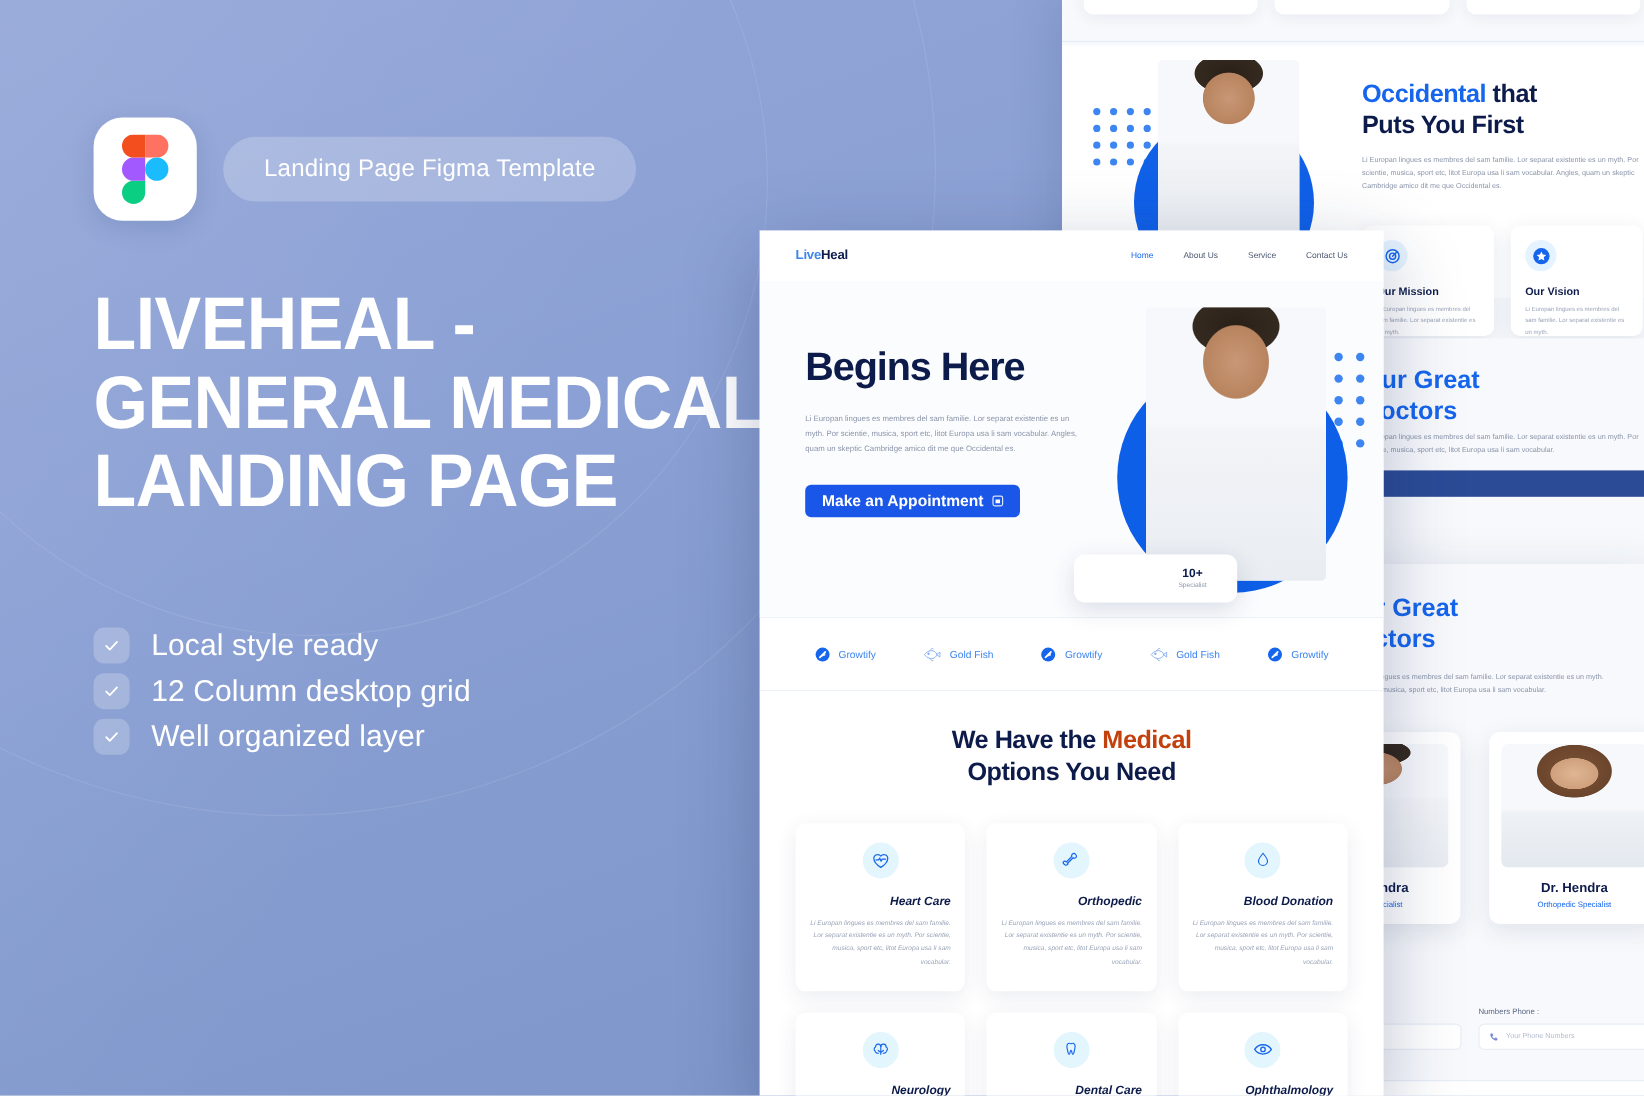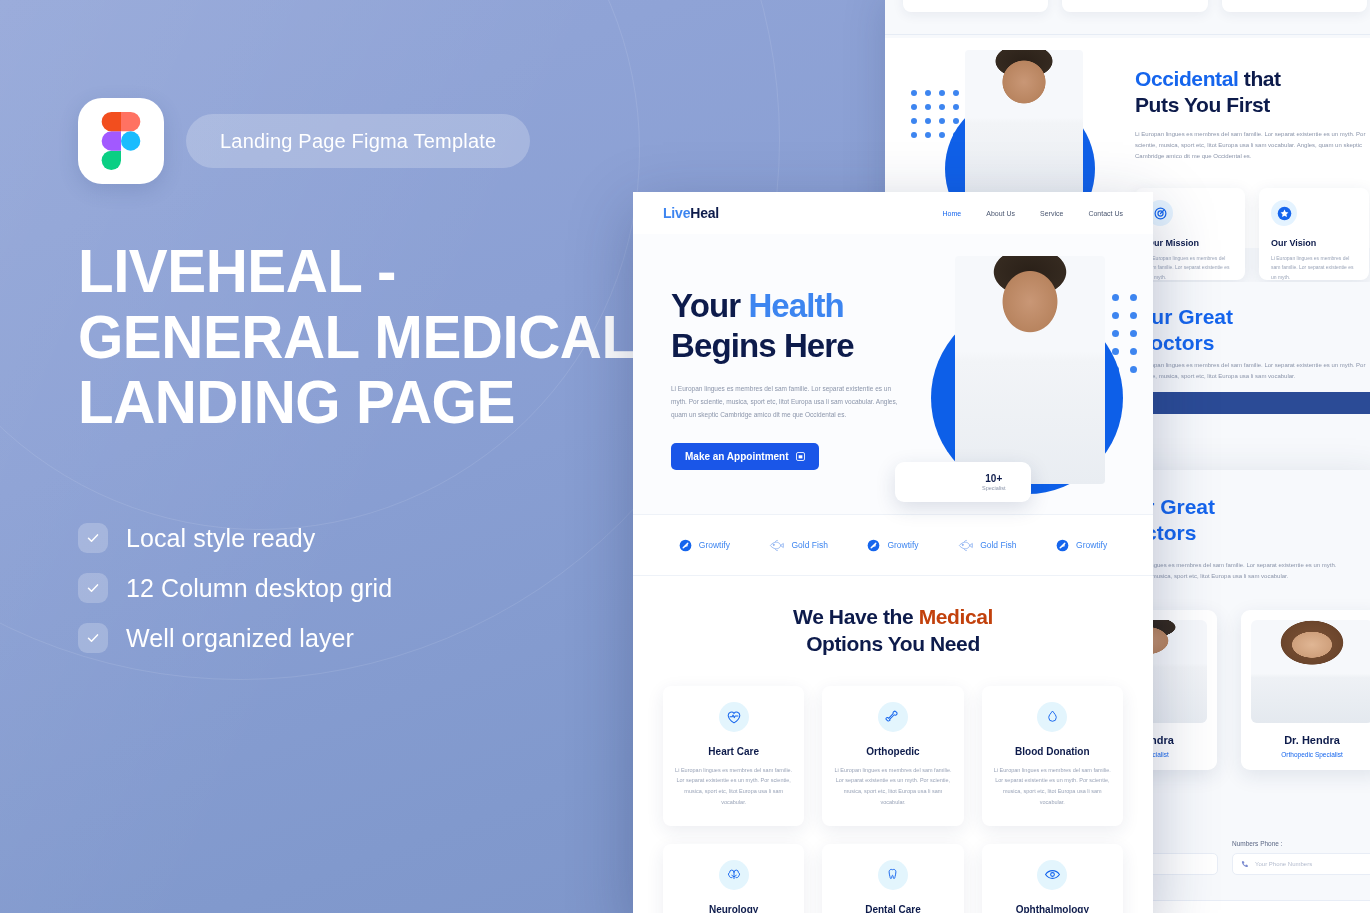"LiveHeal" .cm-logo { font-size: 14px -> 11px }
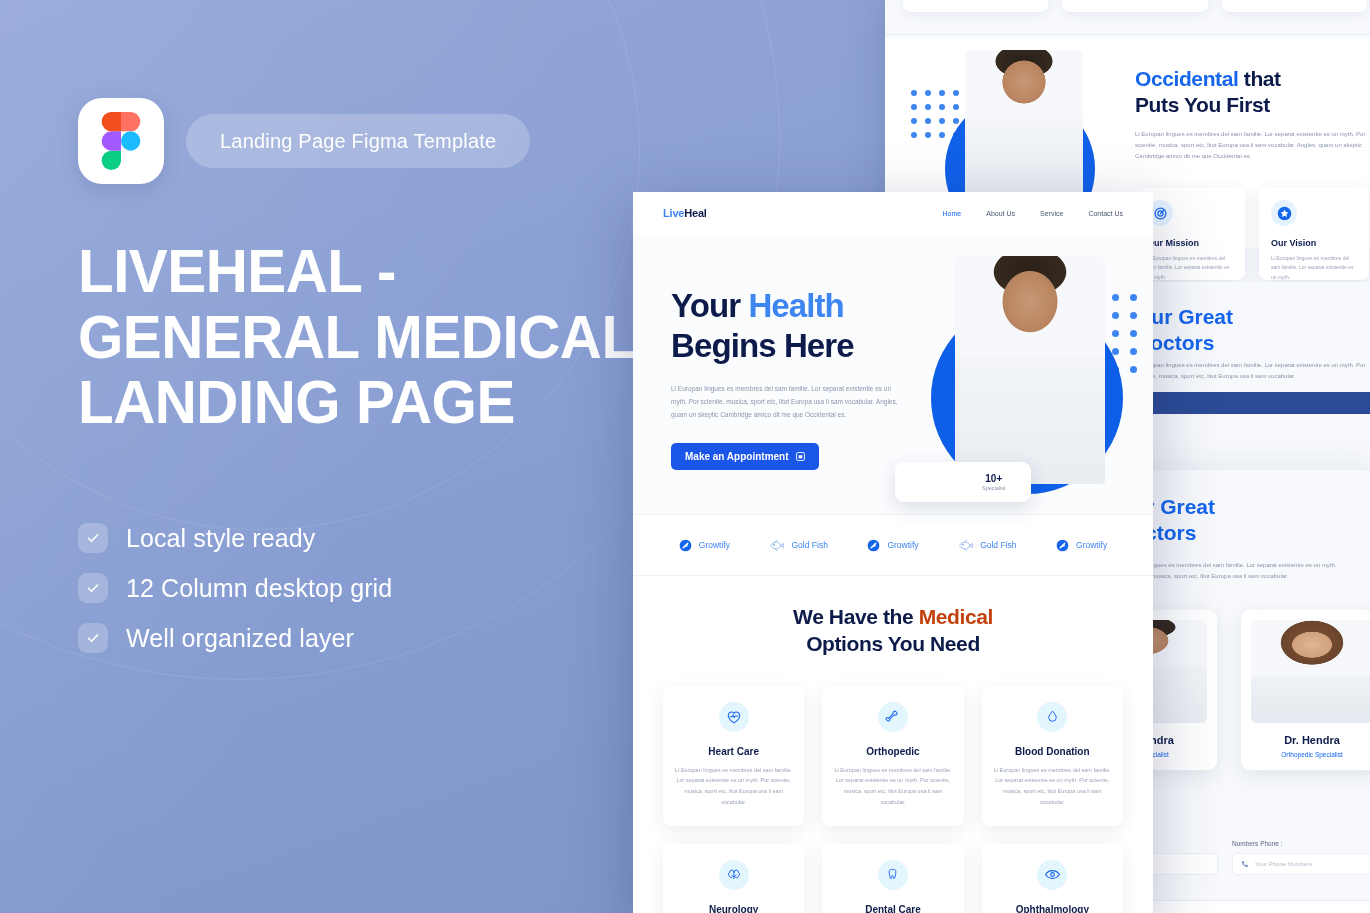"Your Health" span.ln { html: <span><span>Your </span><span>Health</span></span> -> none }
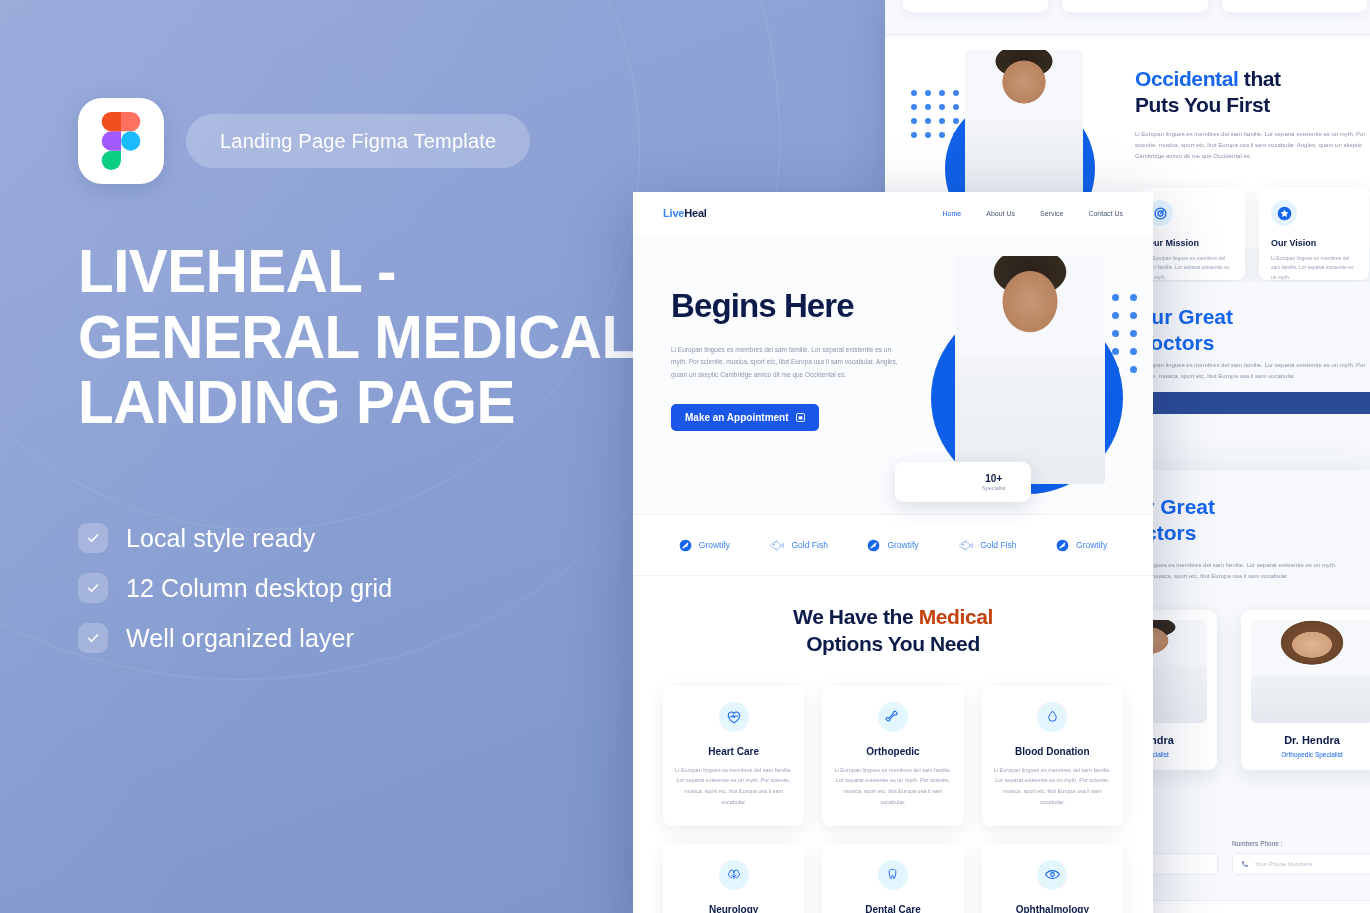"Make an Appointment" .cm-cta { font-size: 10px -> 13px }
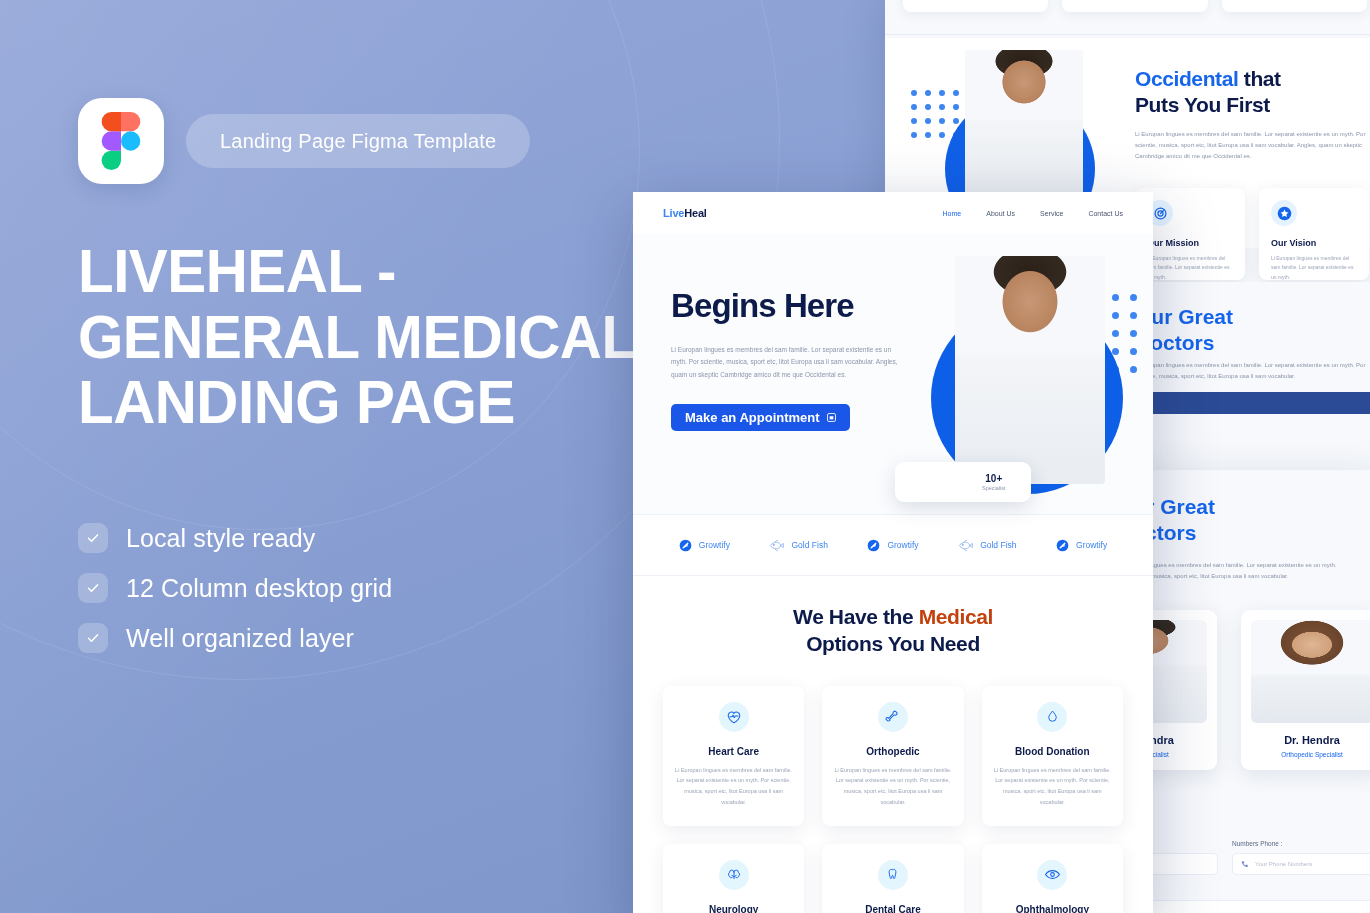"Local style ready" .feature-list { gap: 20px -> 8px }
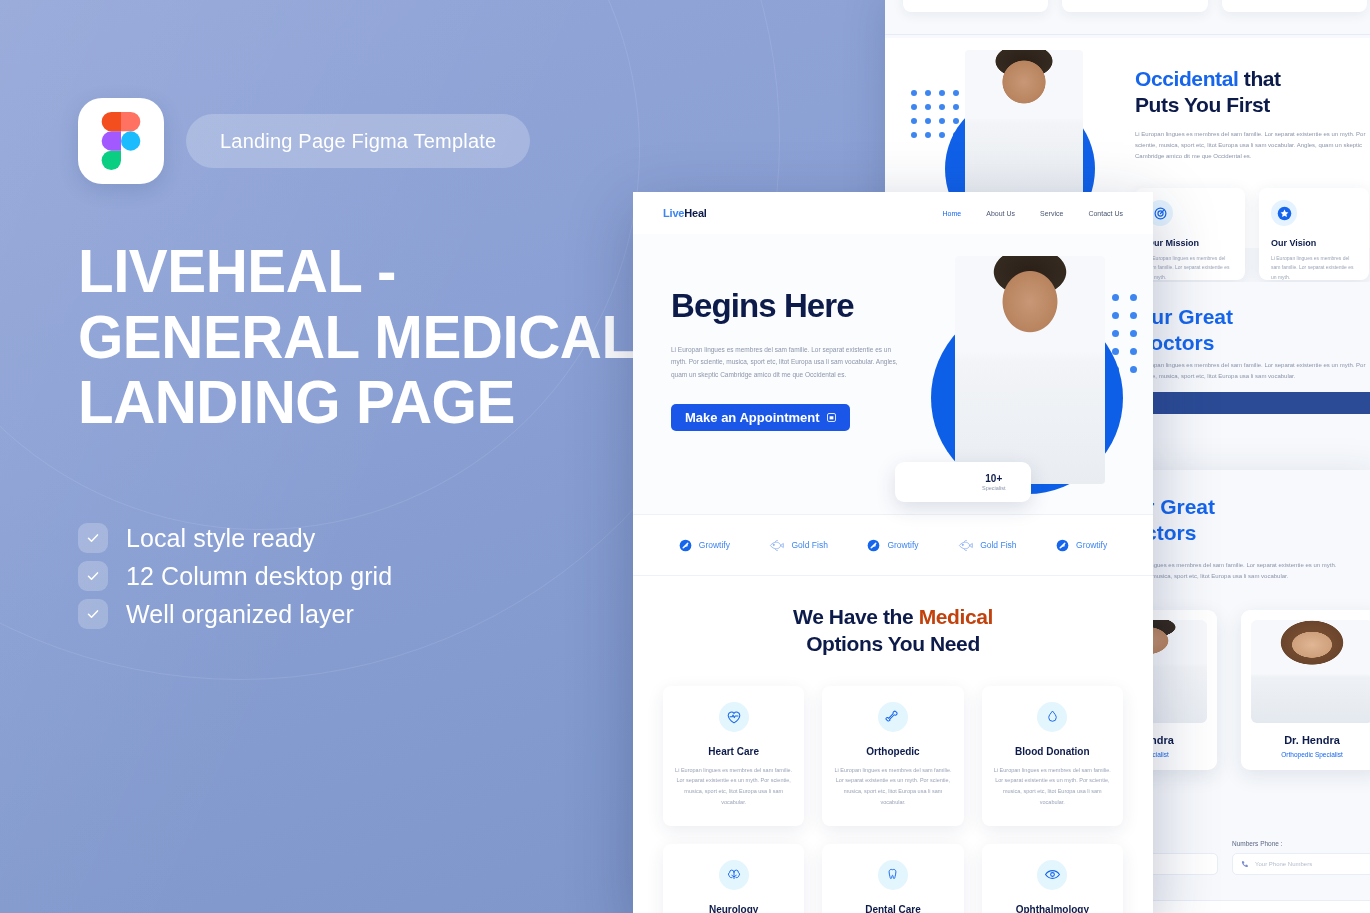"Heart Care" .svc-card { font-style: none -> italic; text-align: center -> right }
